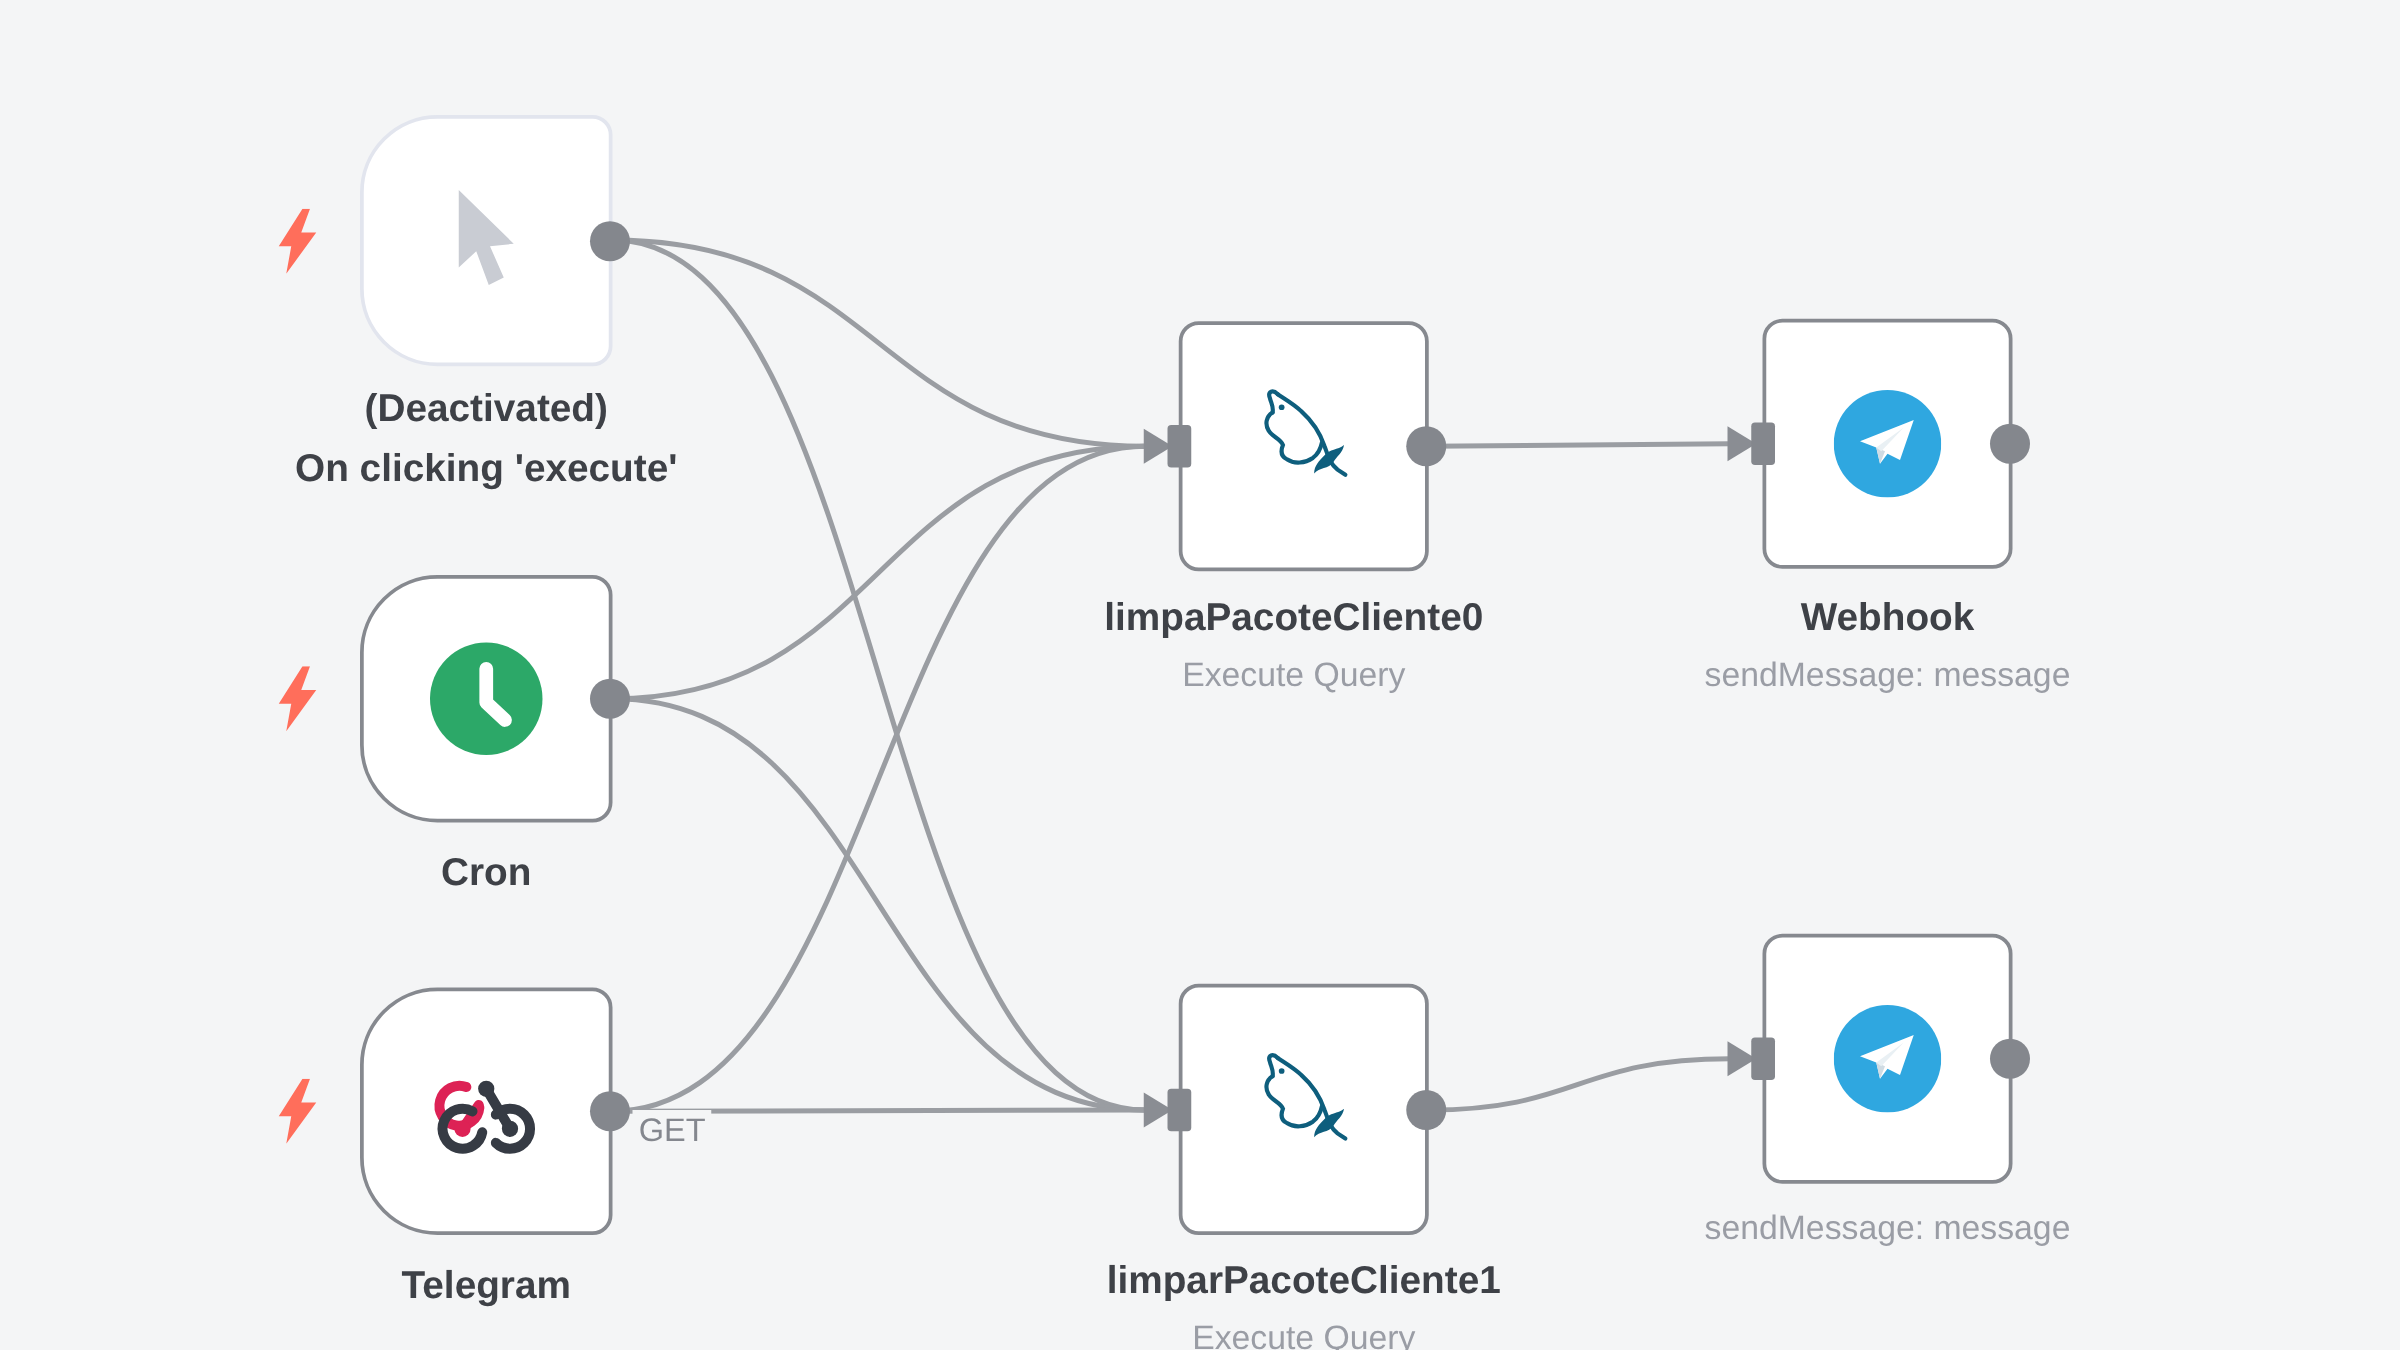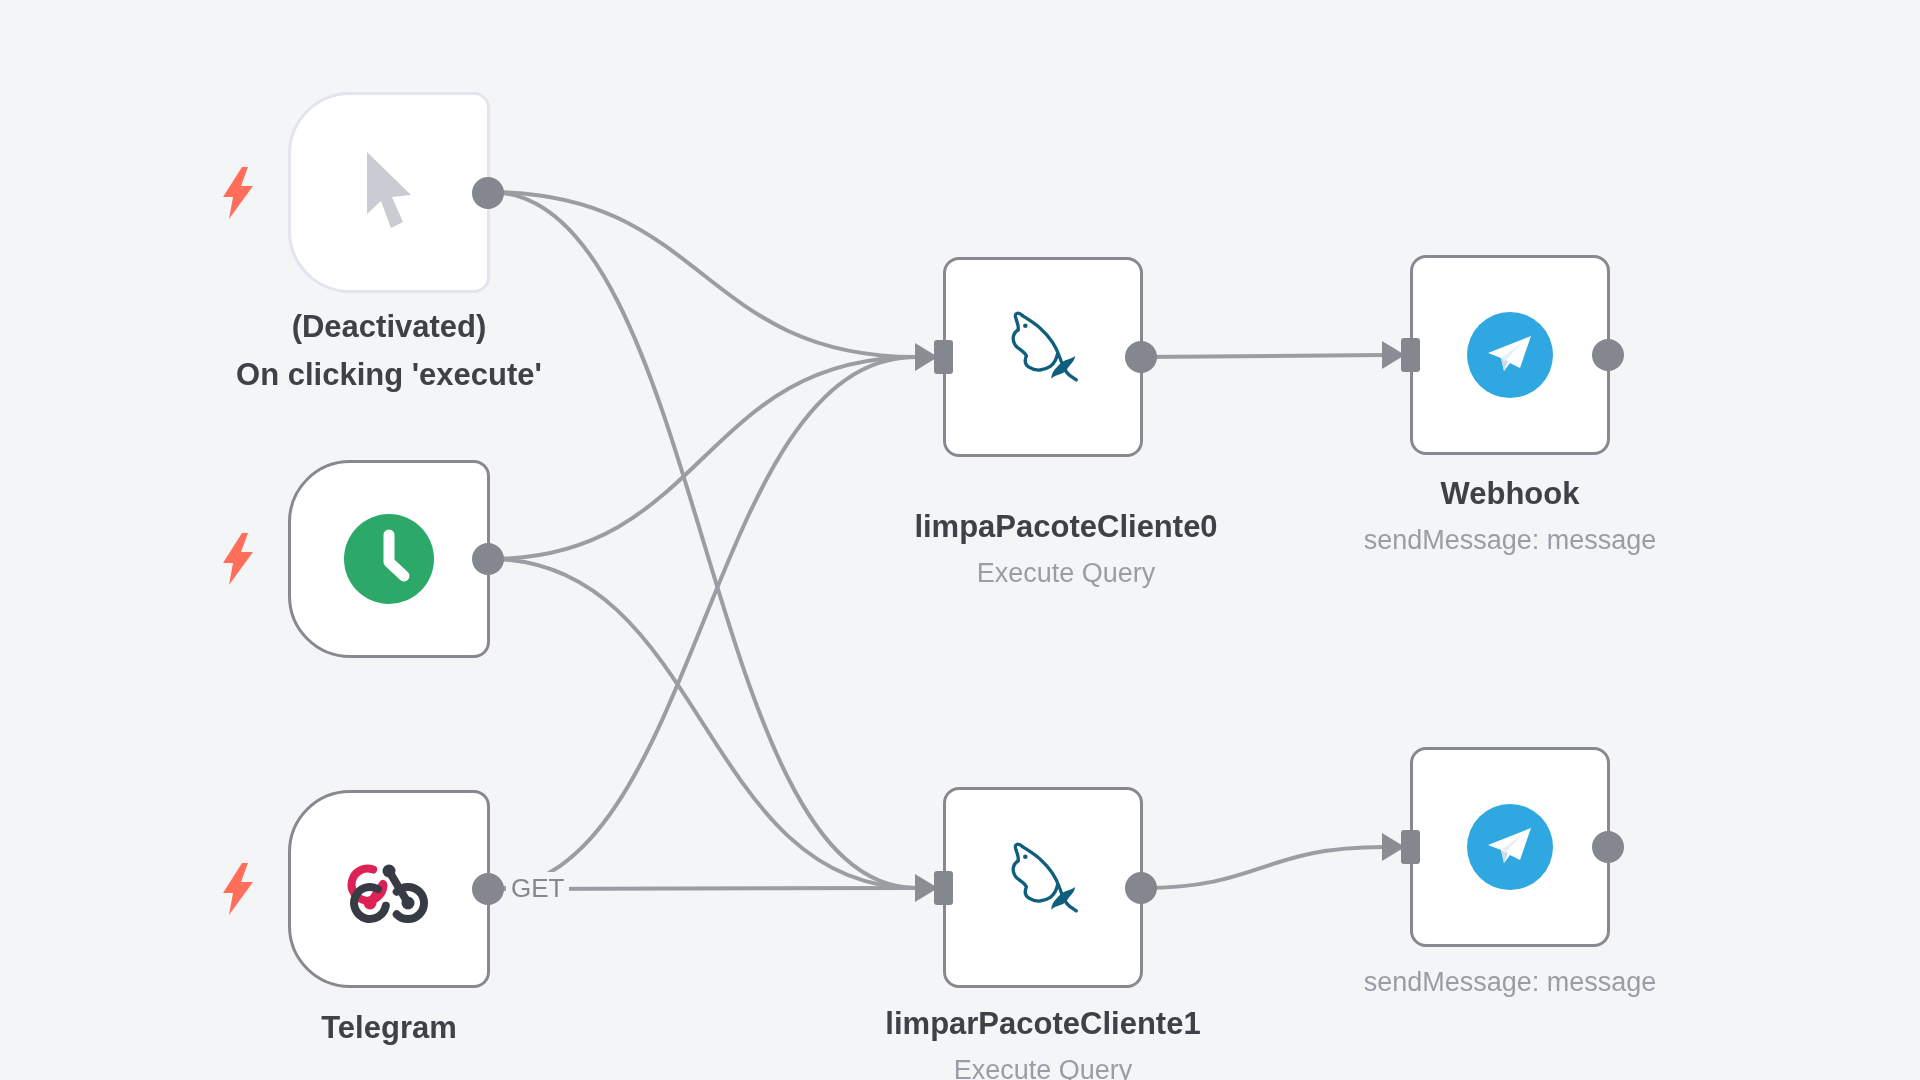"limpaPacoteCliente0" div.node-label { left: 806px -> 775px; margin-top: 33px -> none }
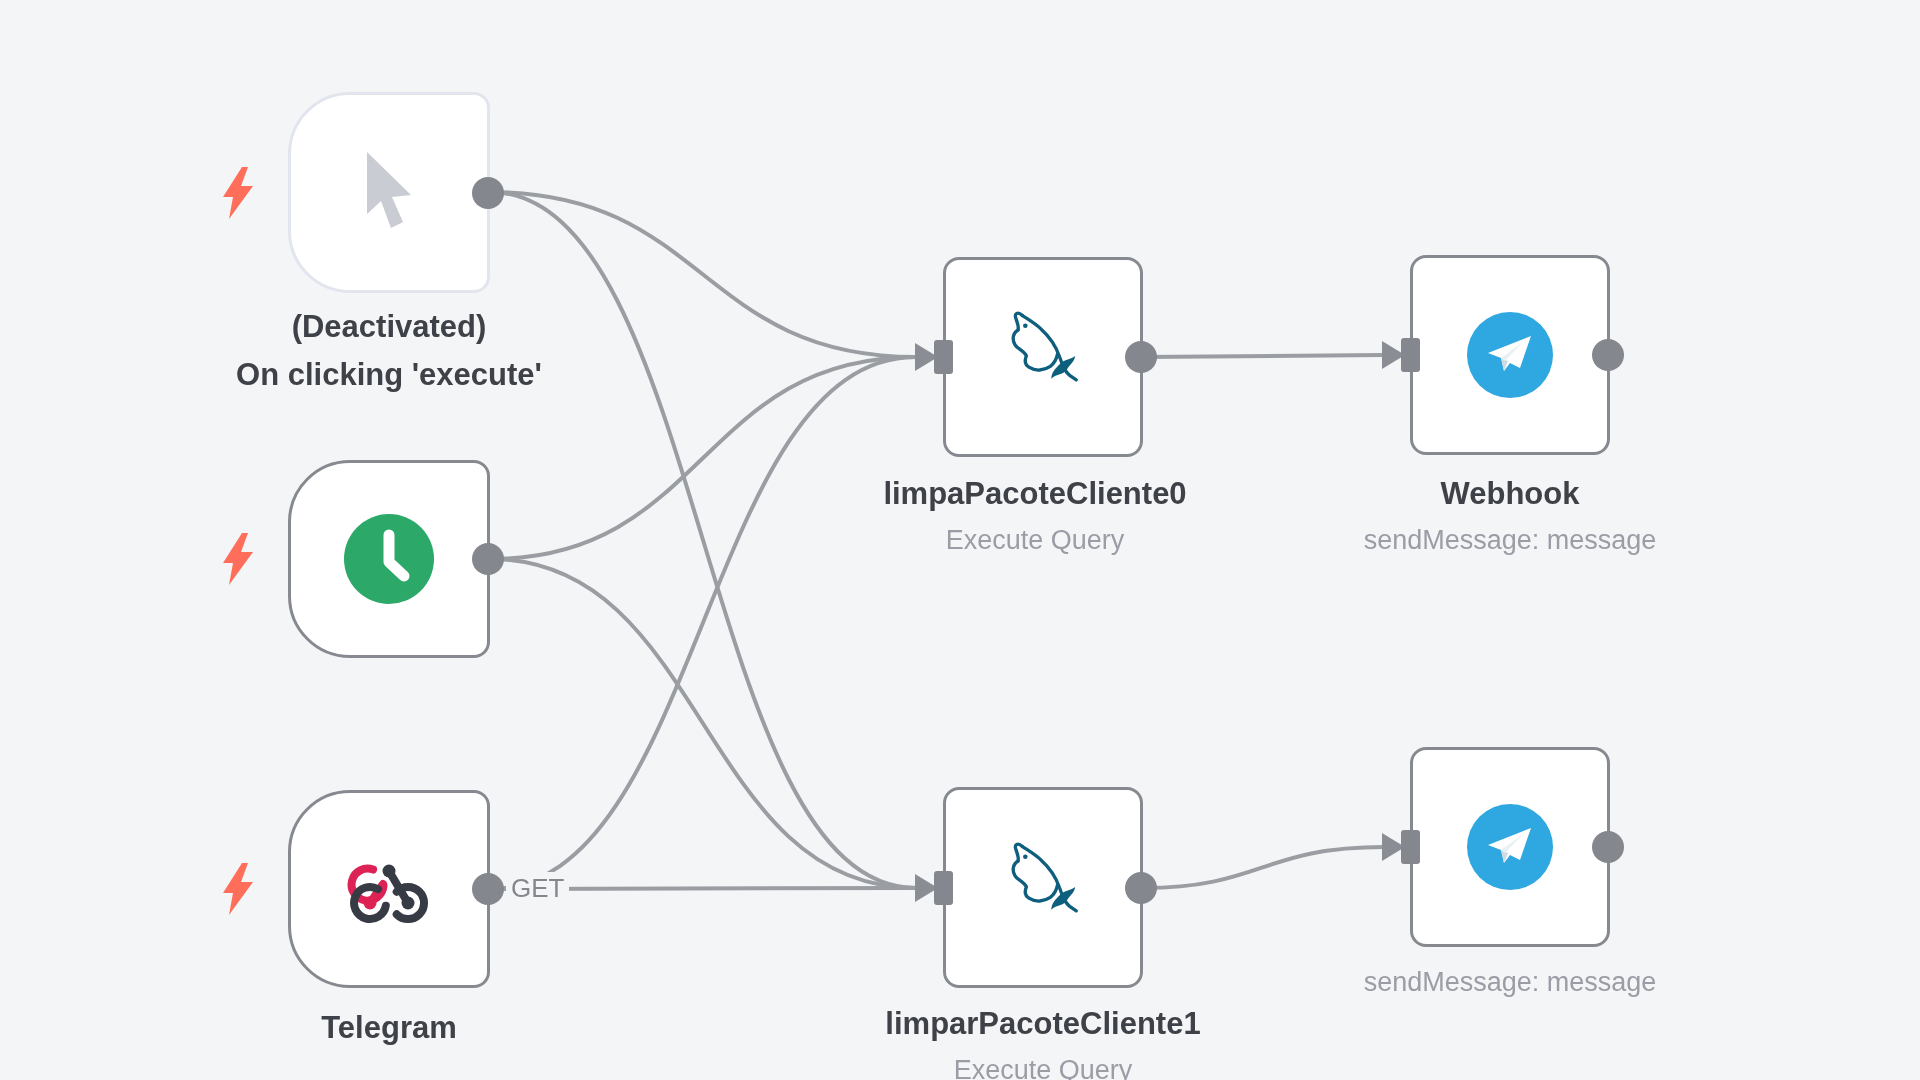"Cron" div.node-label { html: none -> <div> <div>Cron</div> </div> }
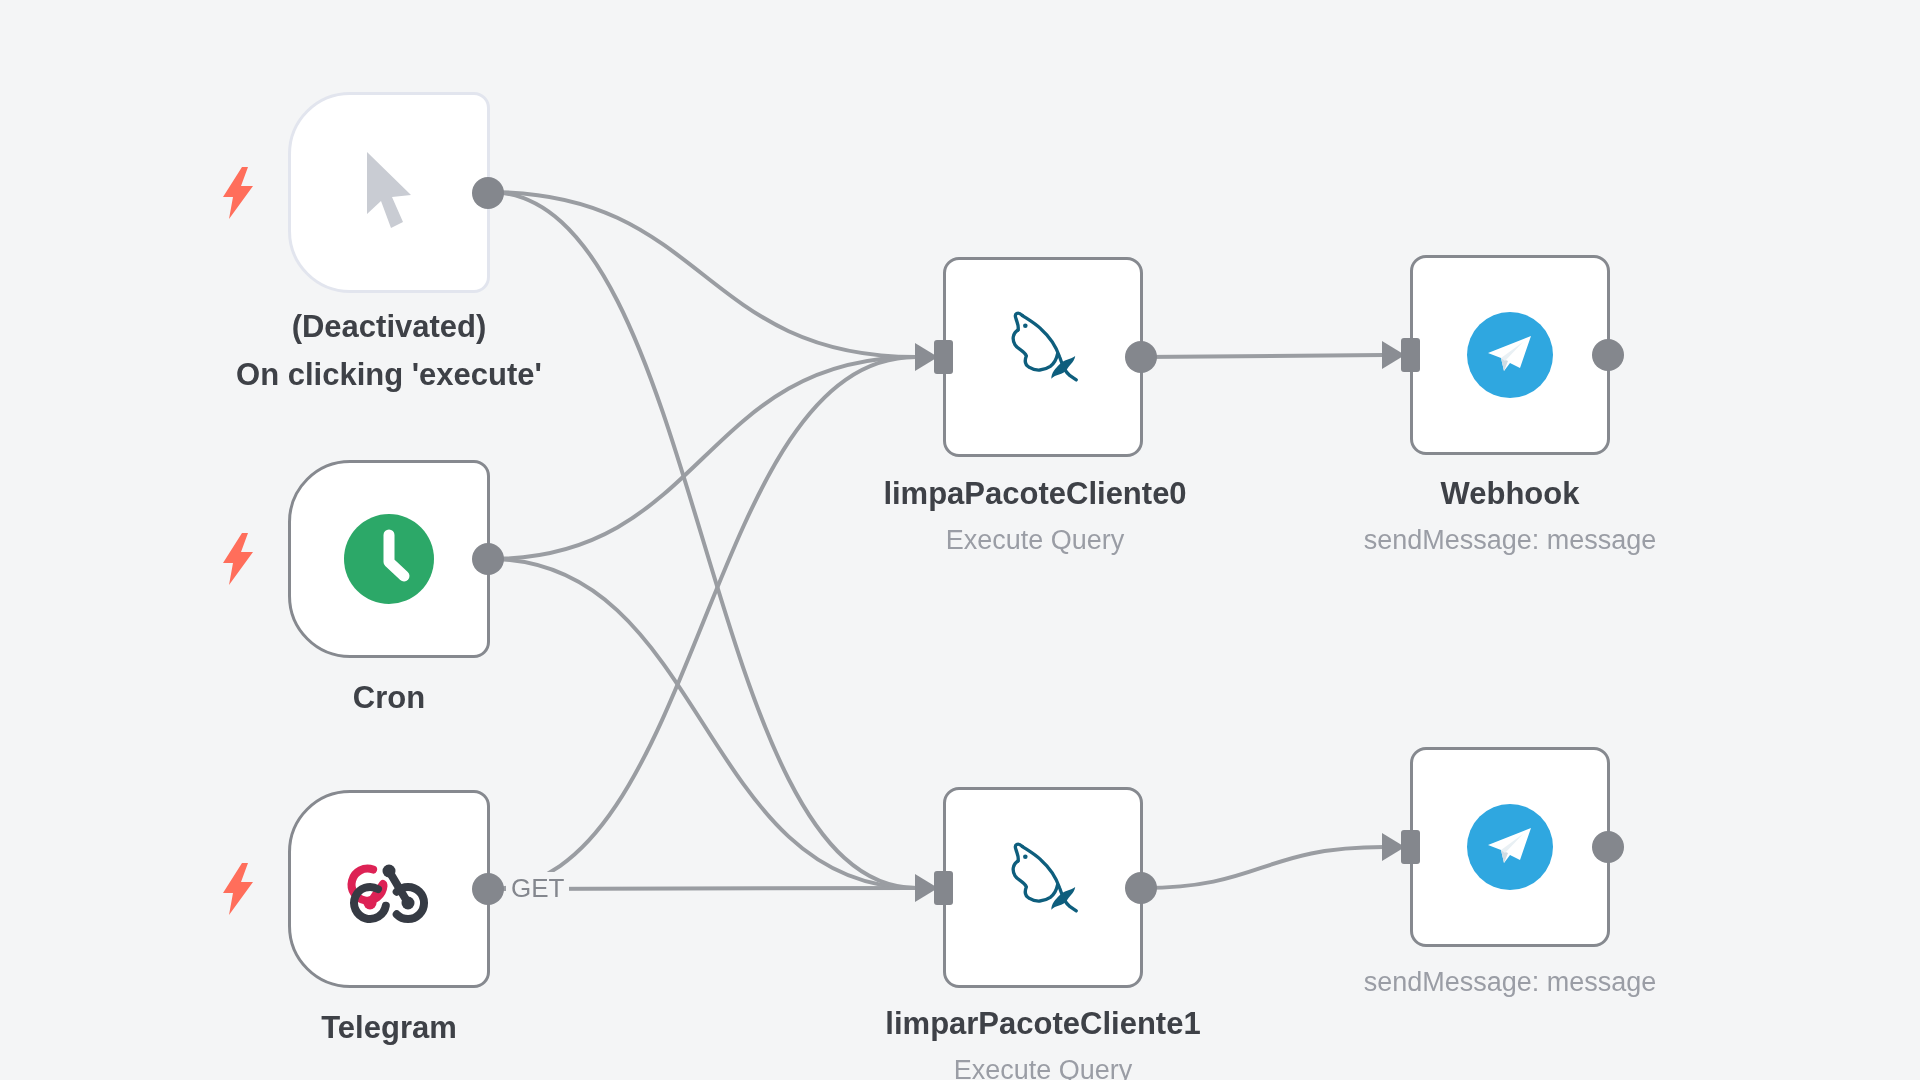"GET" .conn-label { margin-top: none -> 16px }
